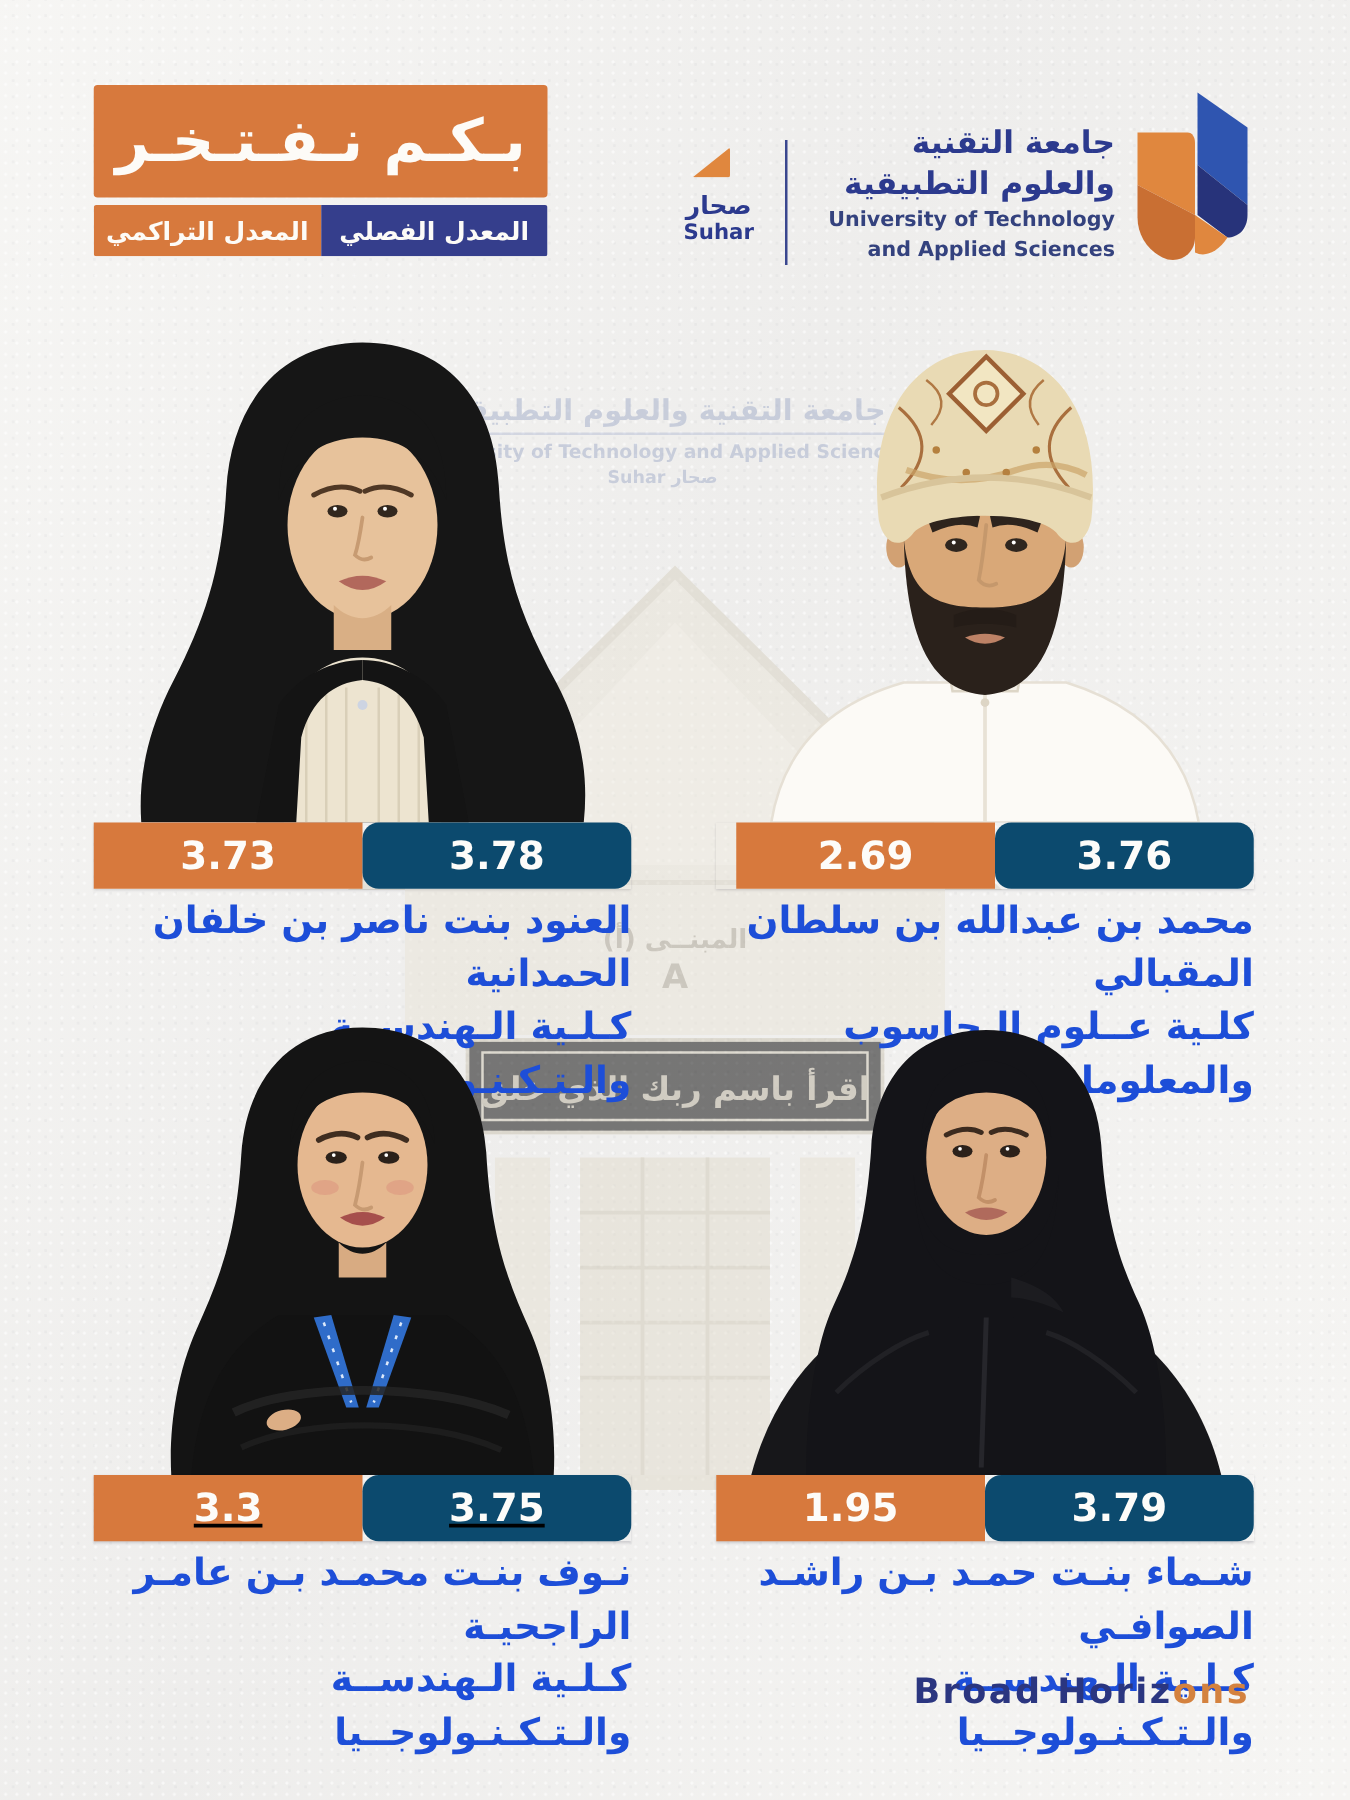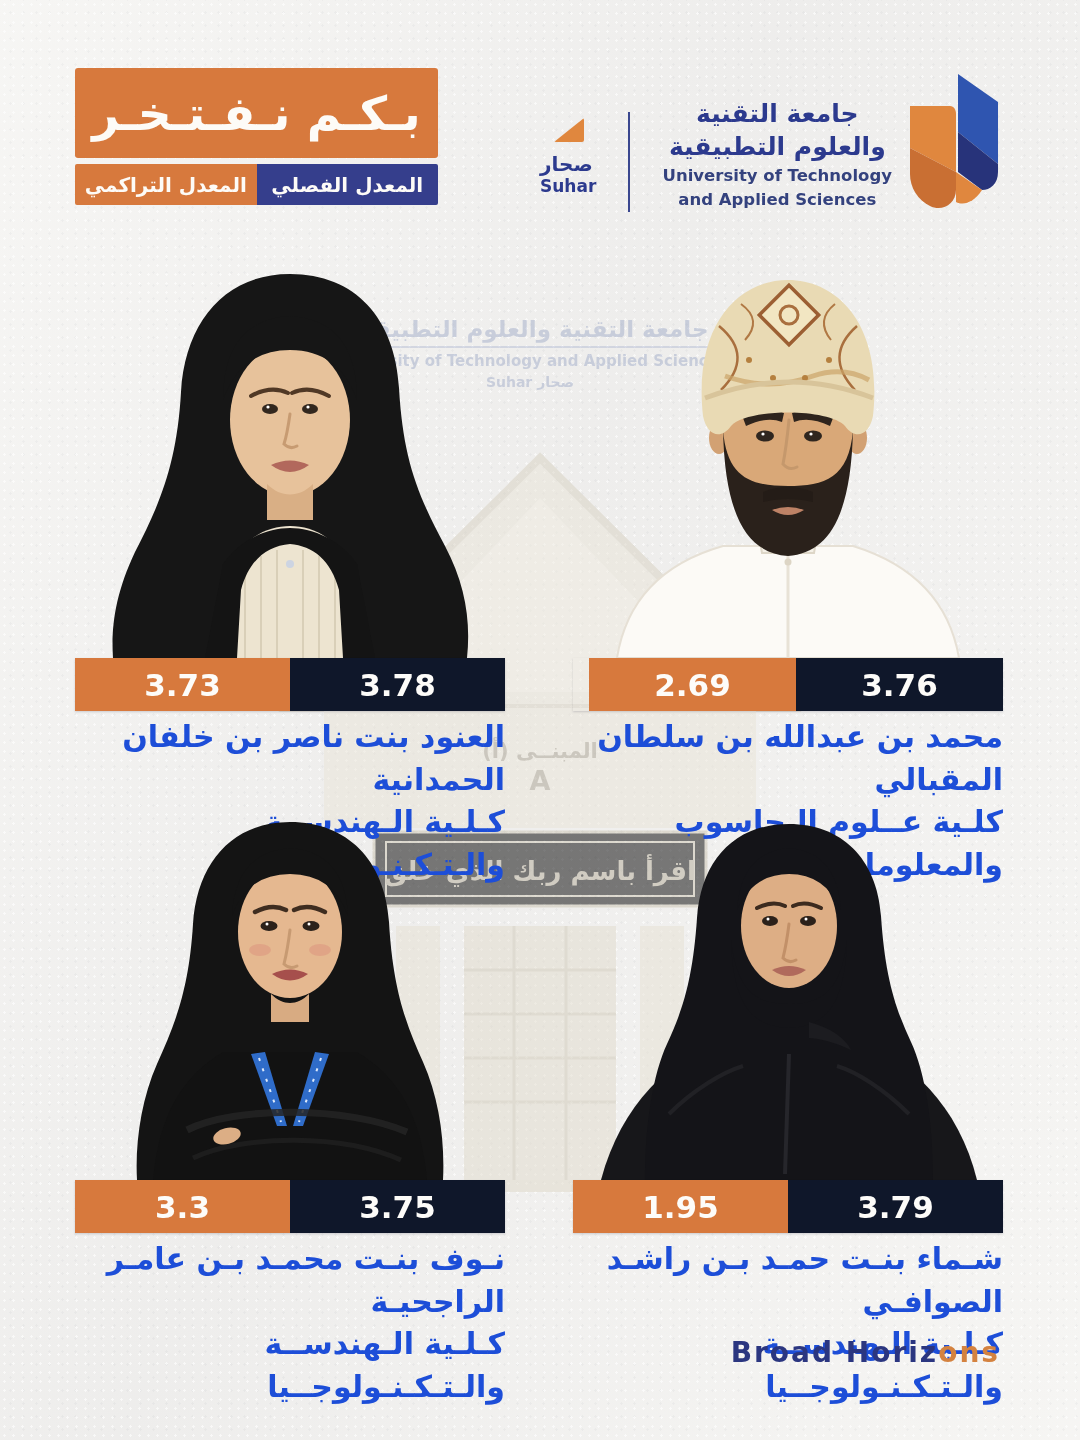"جامعة التقنية" .logo-text { text-align: center -> right }
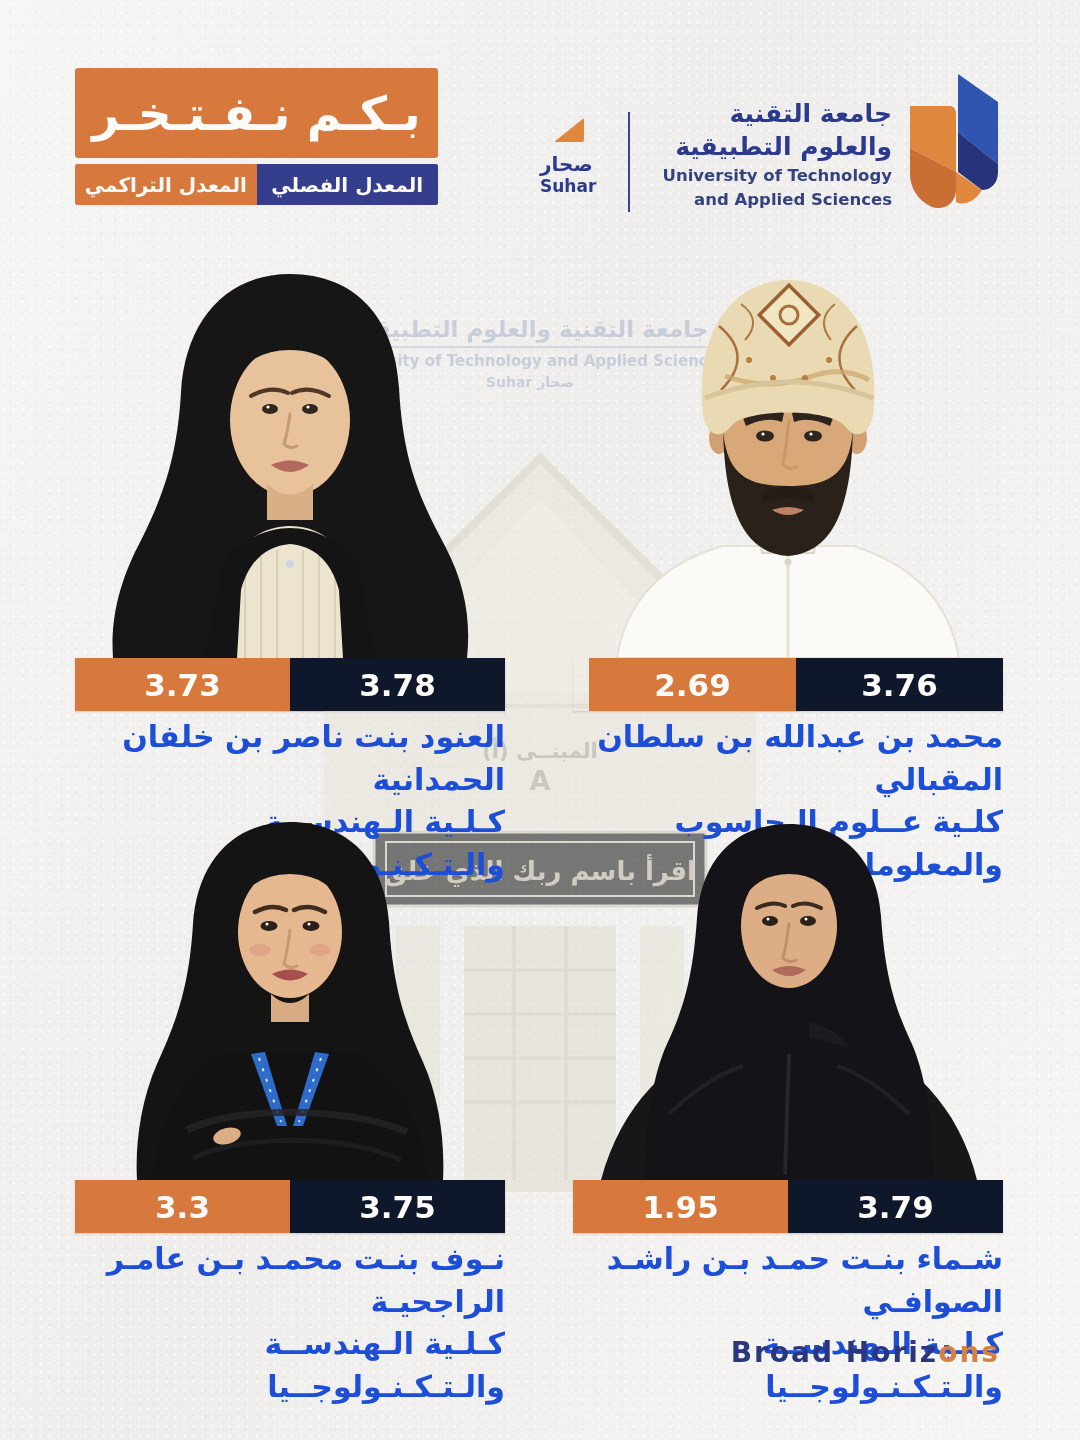"صحار" .branch { text-align: left -> center }
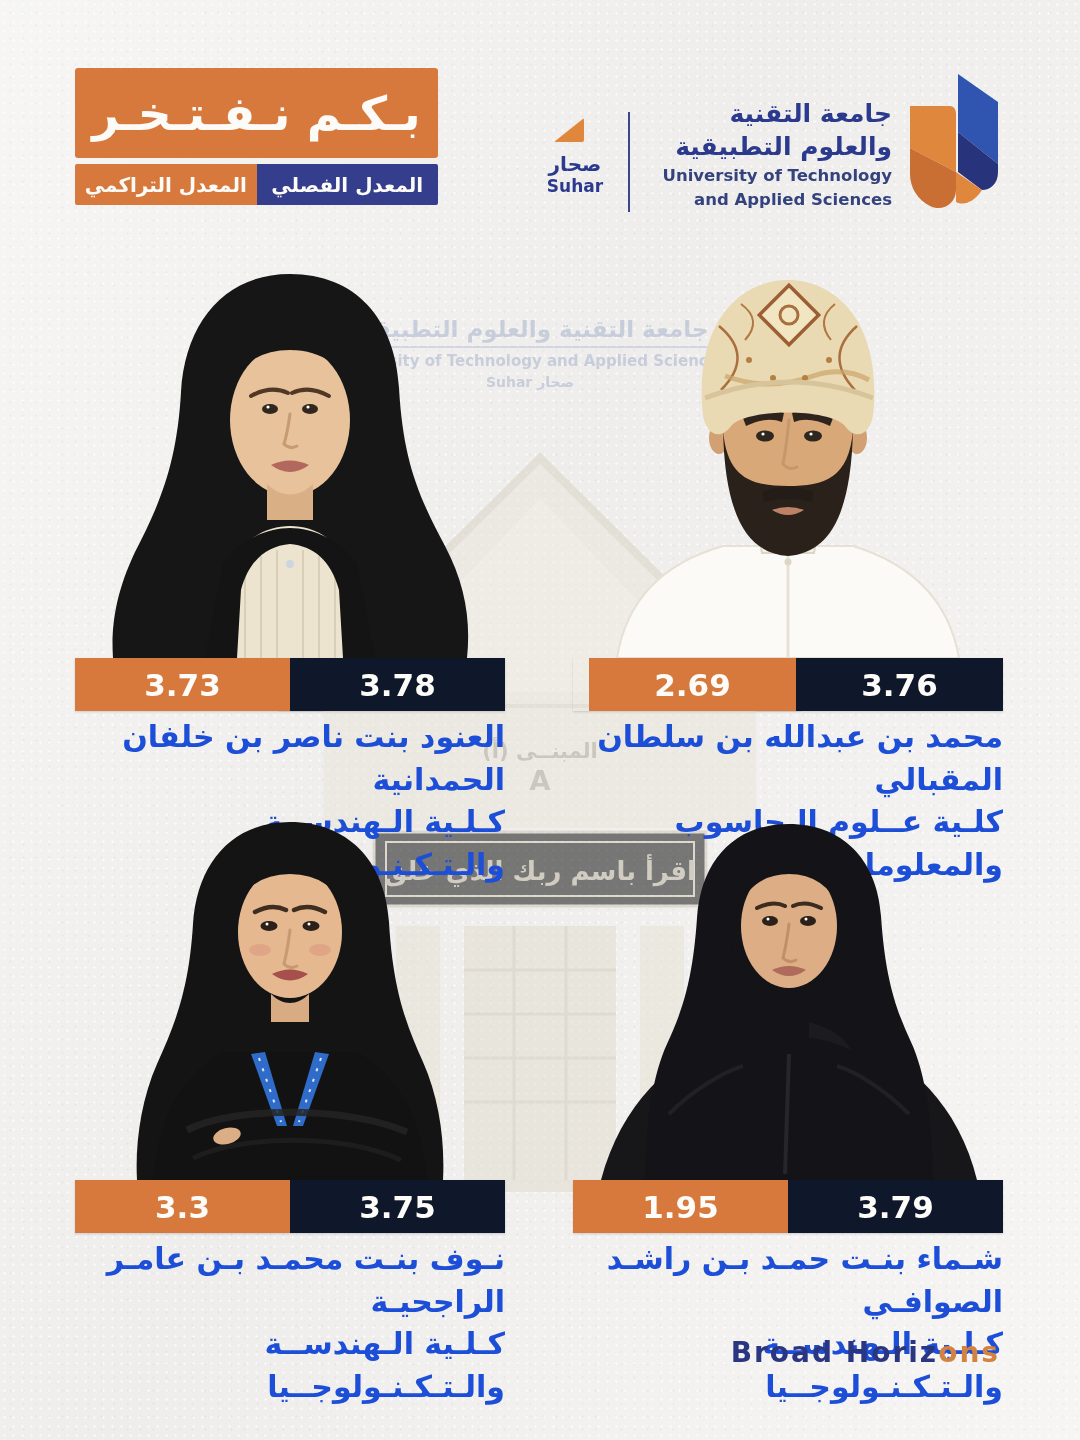"3.78" .gpa-bar .sem { background: #0f172a -> #0c4a6e; border-radius: none -> 13px }
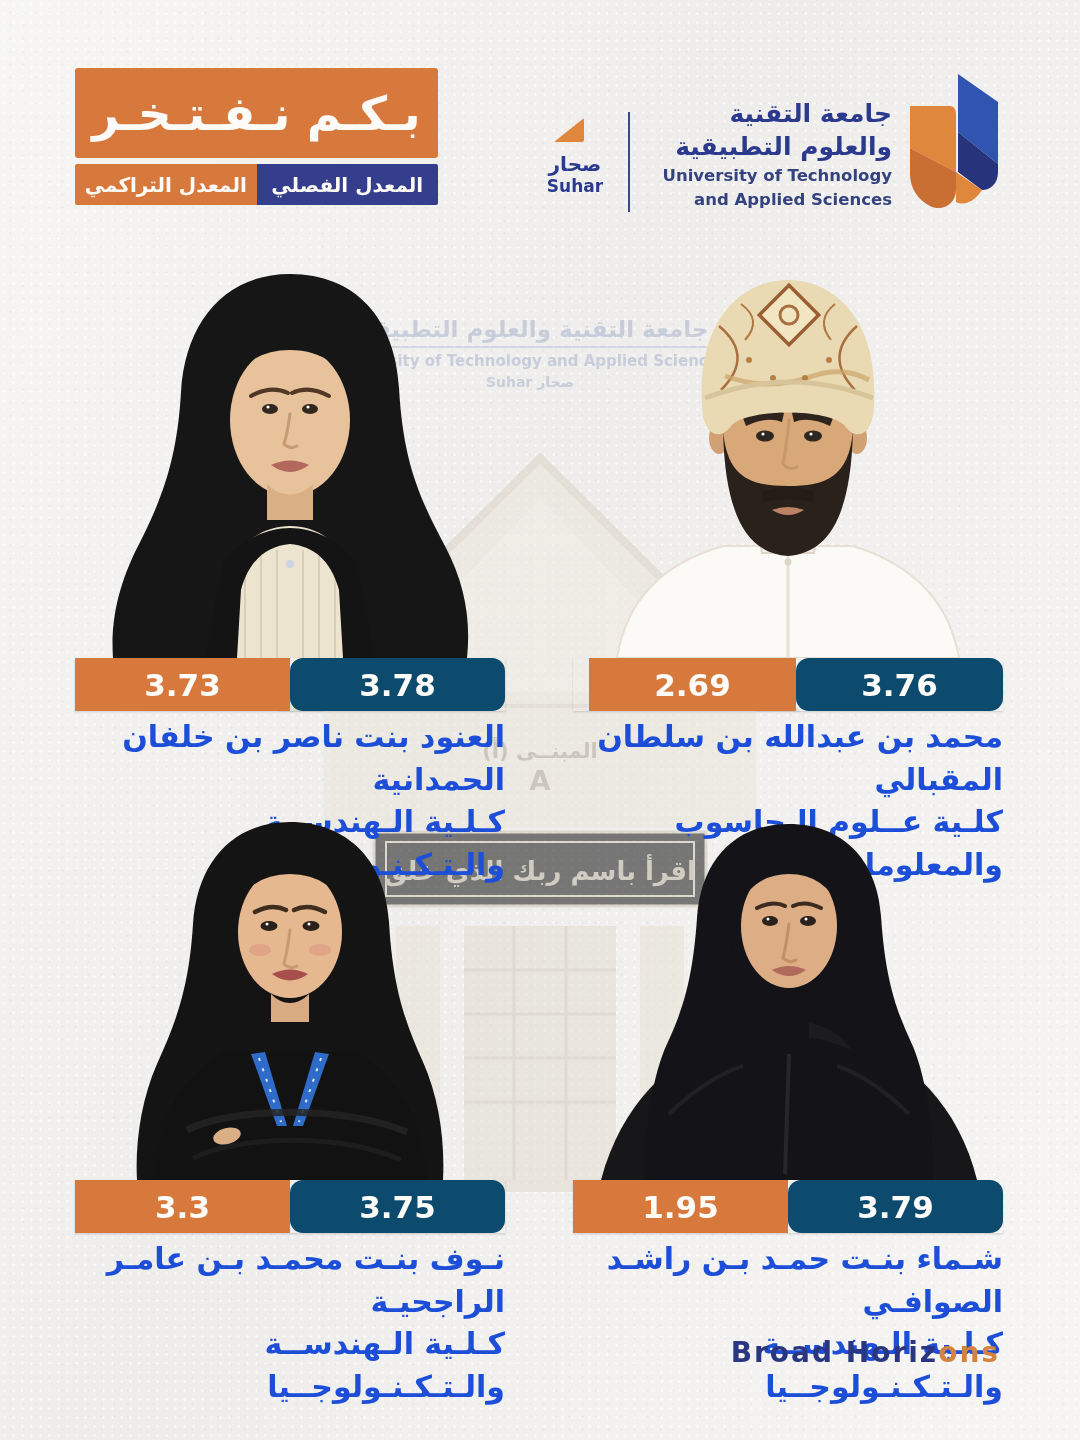"3.3" div.gpa-bar { text-decoration: none -> underline }
